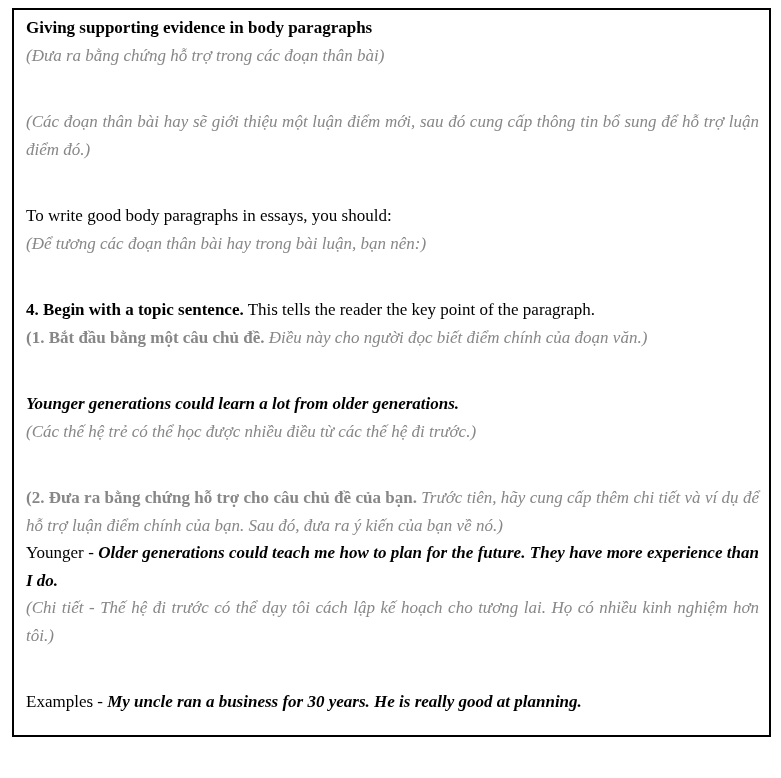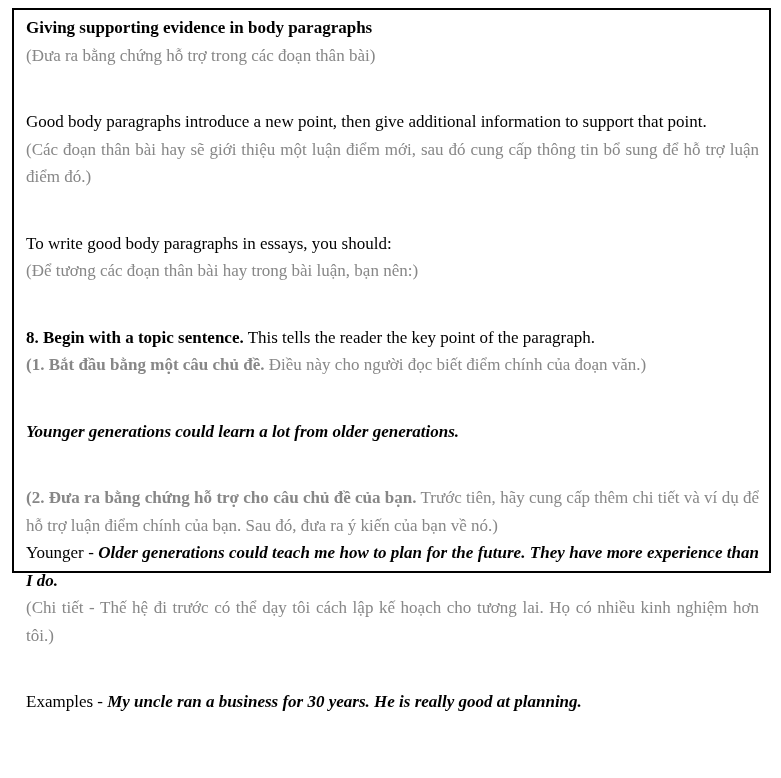"Giving supporting evidence in body" .doc-box { height: 565px -> 729px }
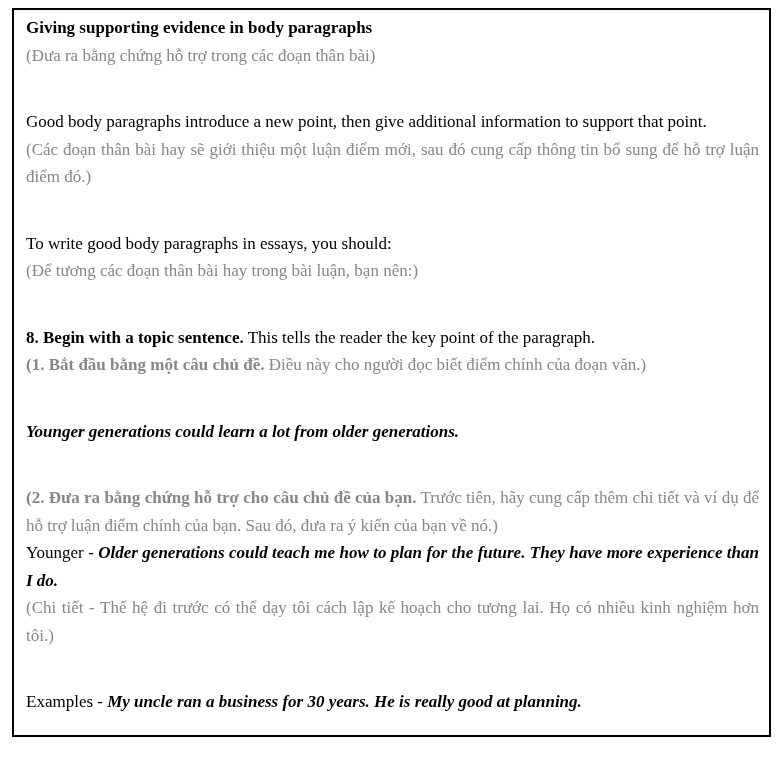"(Đưa ra bằng chứng hỗ" .run.muted-italic { font-style: none -> italic }
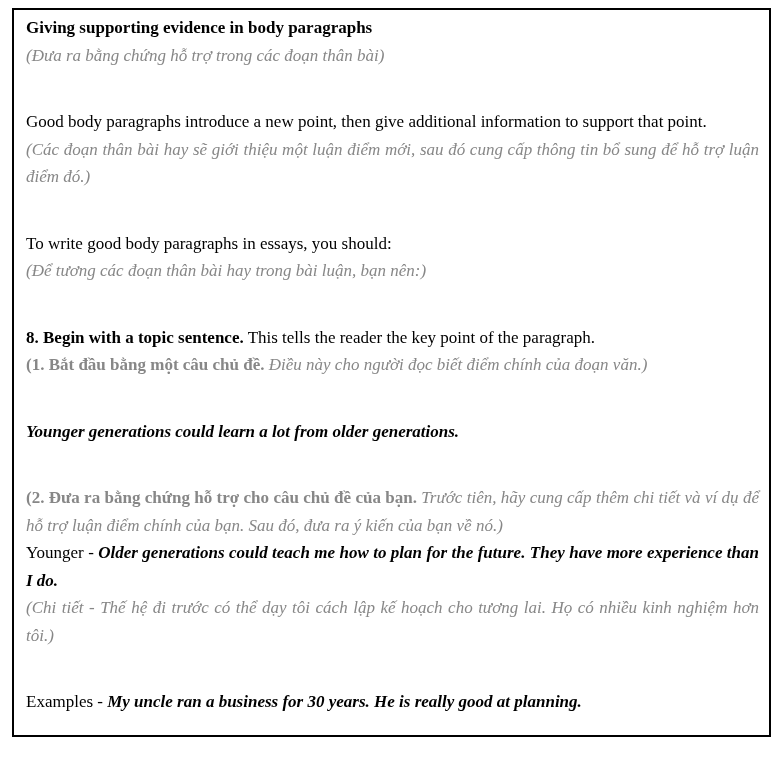"Good body paragraphs introduce a" p.para { html: <p><span>Good body paragraphs introduce a new point, then give additional information to support that point.</span></p> -> none }
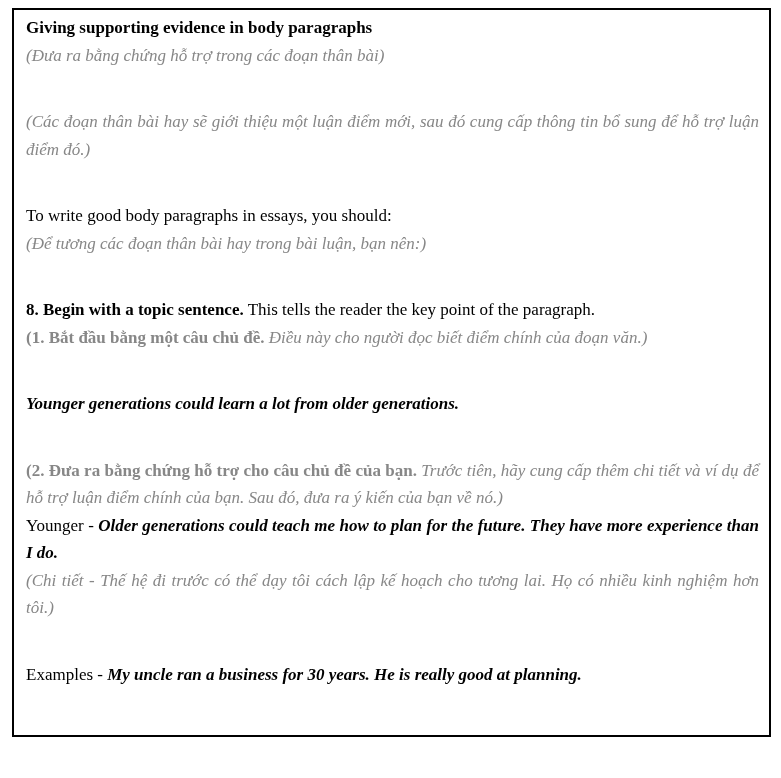"8. Begin with a topic" span.run { text: 8 -> 4 }
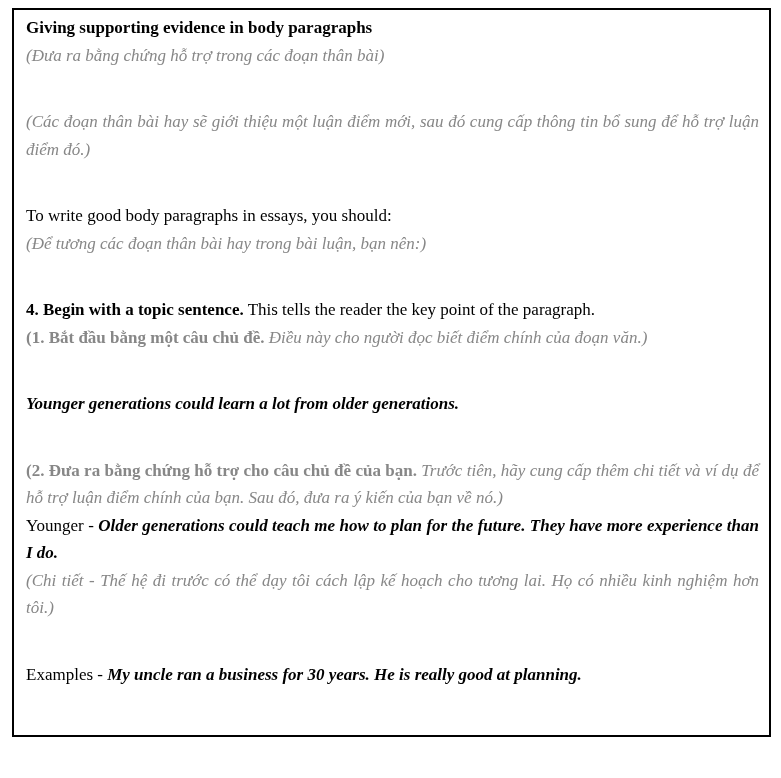"(Các thế hệ trẻ có" p.para { html: none -> <p><span>(Các thế hệ trẻ có thể học được nhiều điều từ các thế hệ đi trước.)</span></p> }
